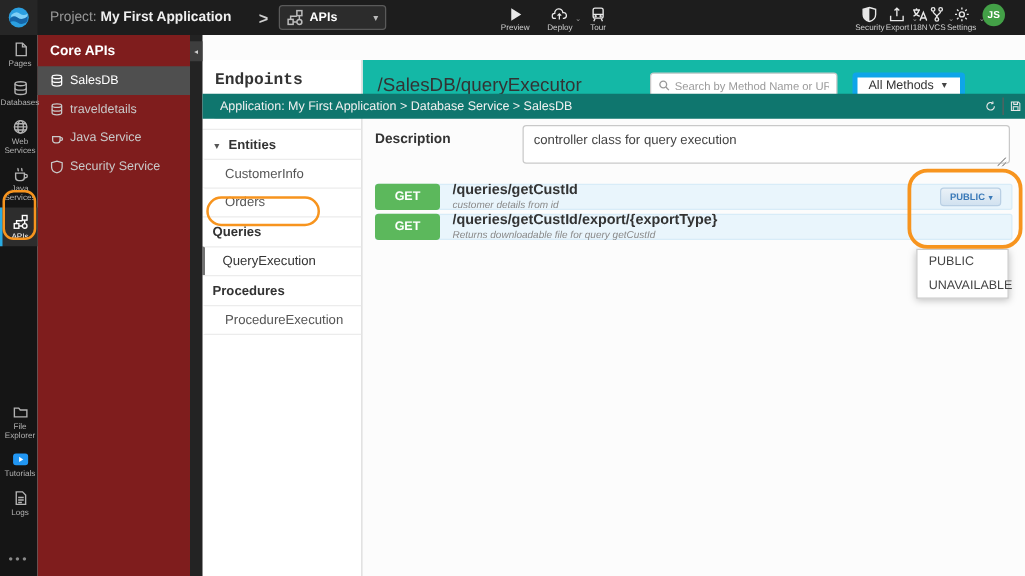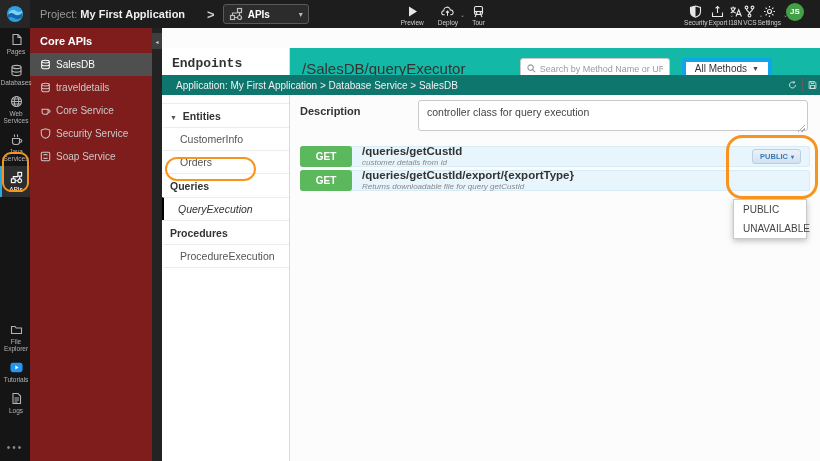"Core Service" span { text: Core -> Java }
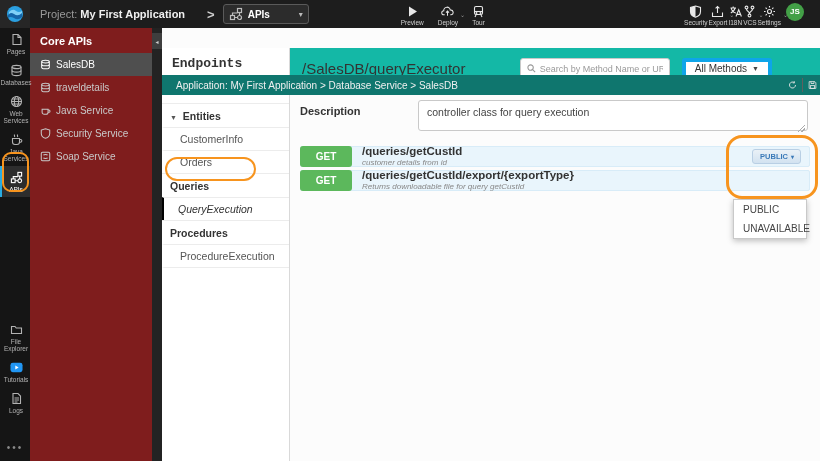"Soap Service" div.core-item { html: <div> <span> <svg> <rect></rect> <path></path> </svg> </span> <span>Soap Service</span> </div> -> none }
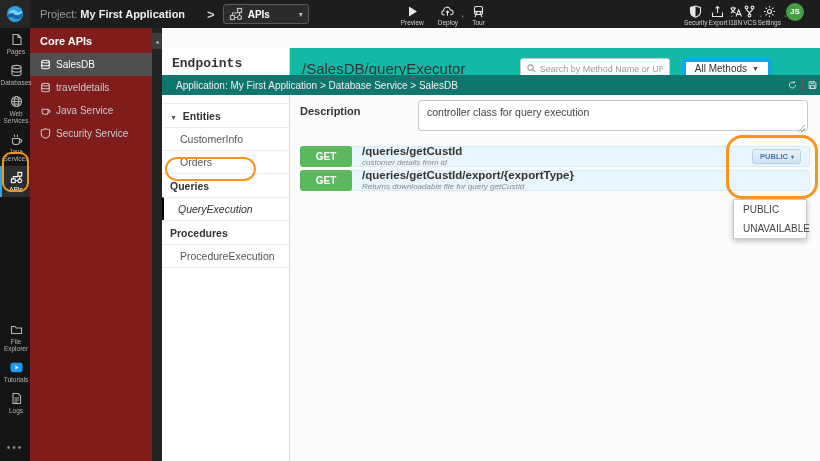"QueryExecution" .ep-item.active { border-left: 2px solid #000000 -> 2px solid #737373; font-style: italic -> none }
